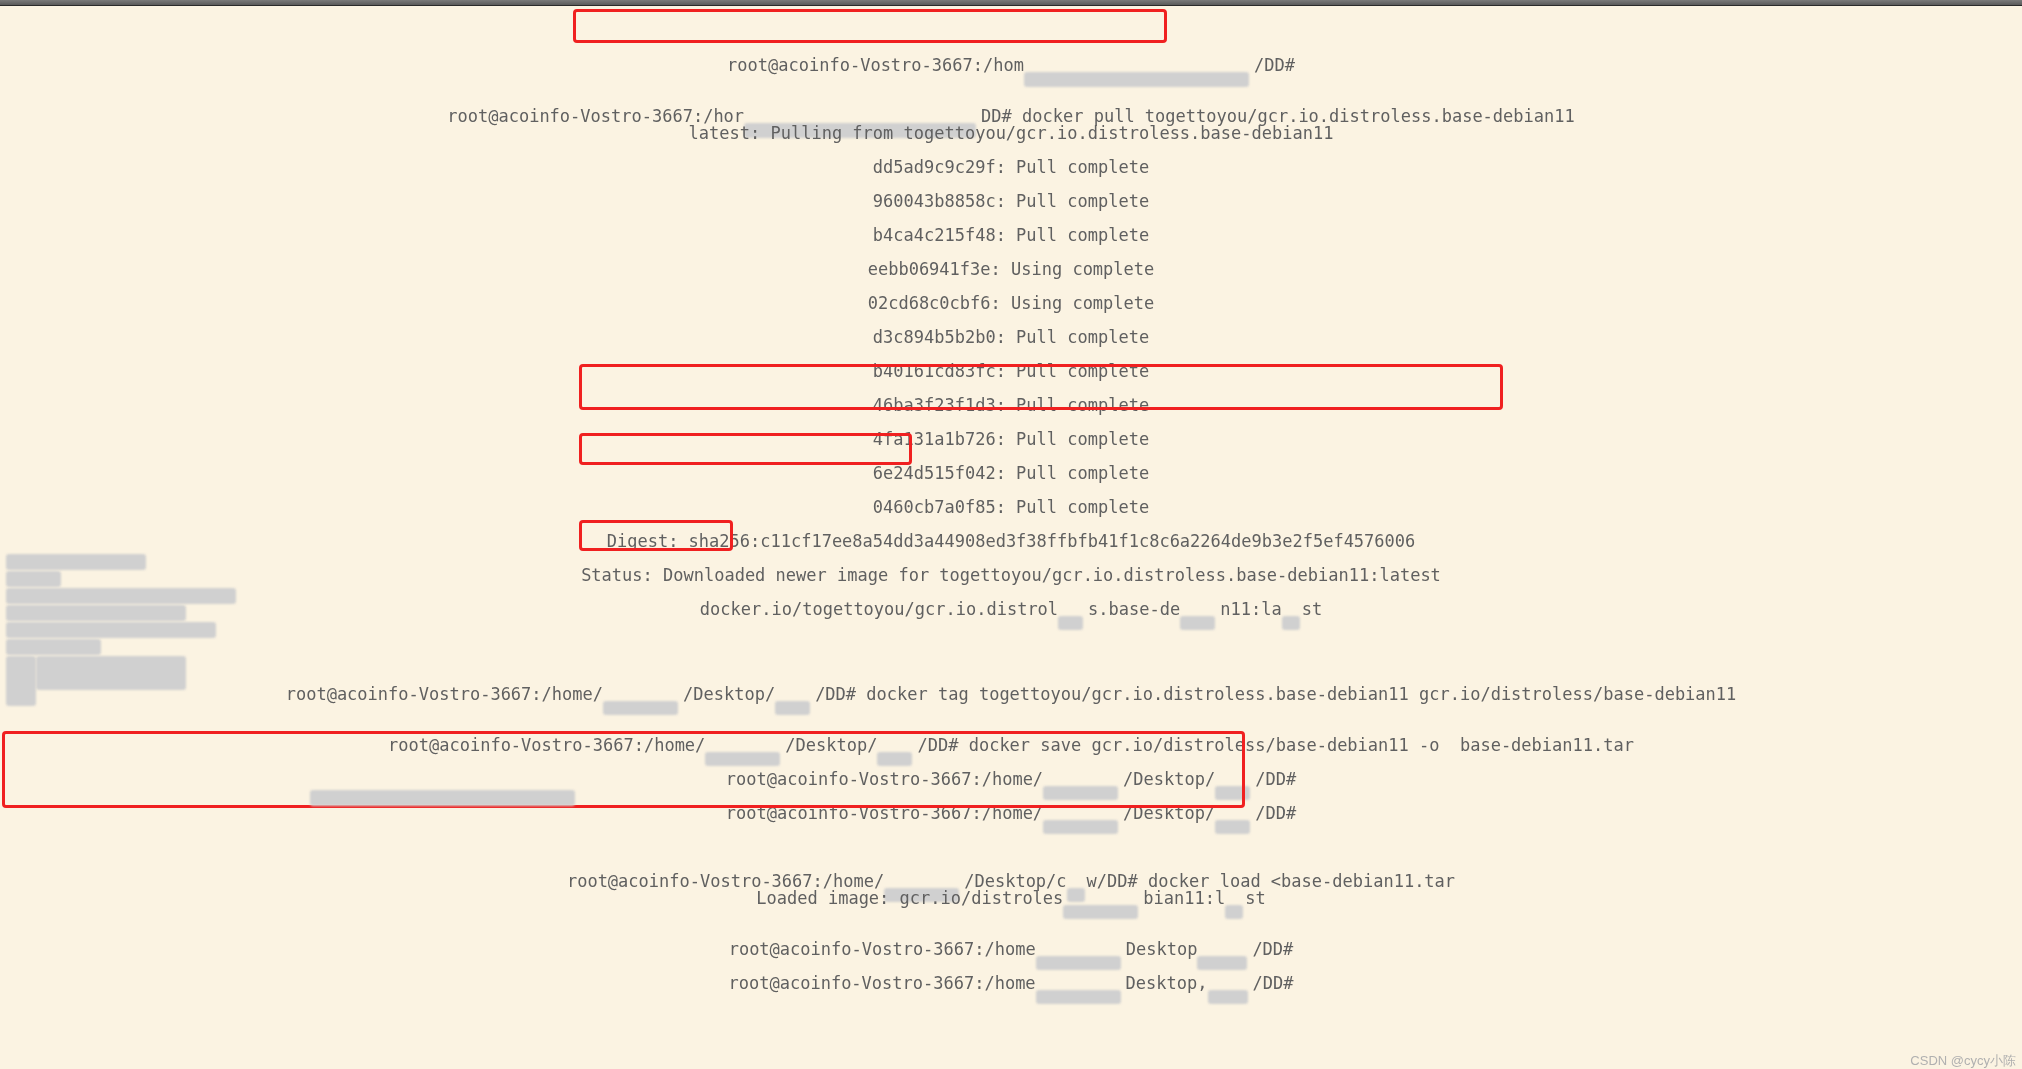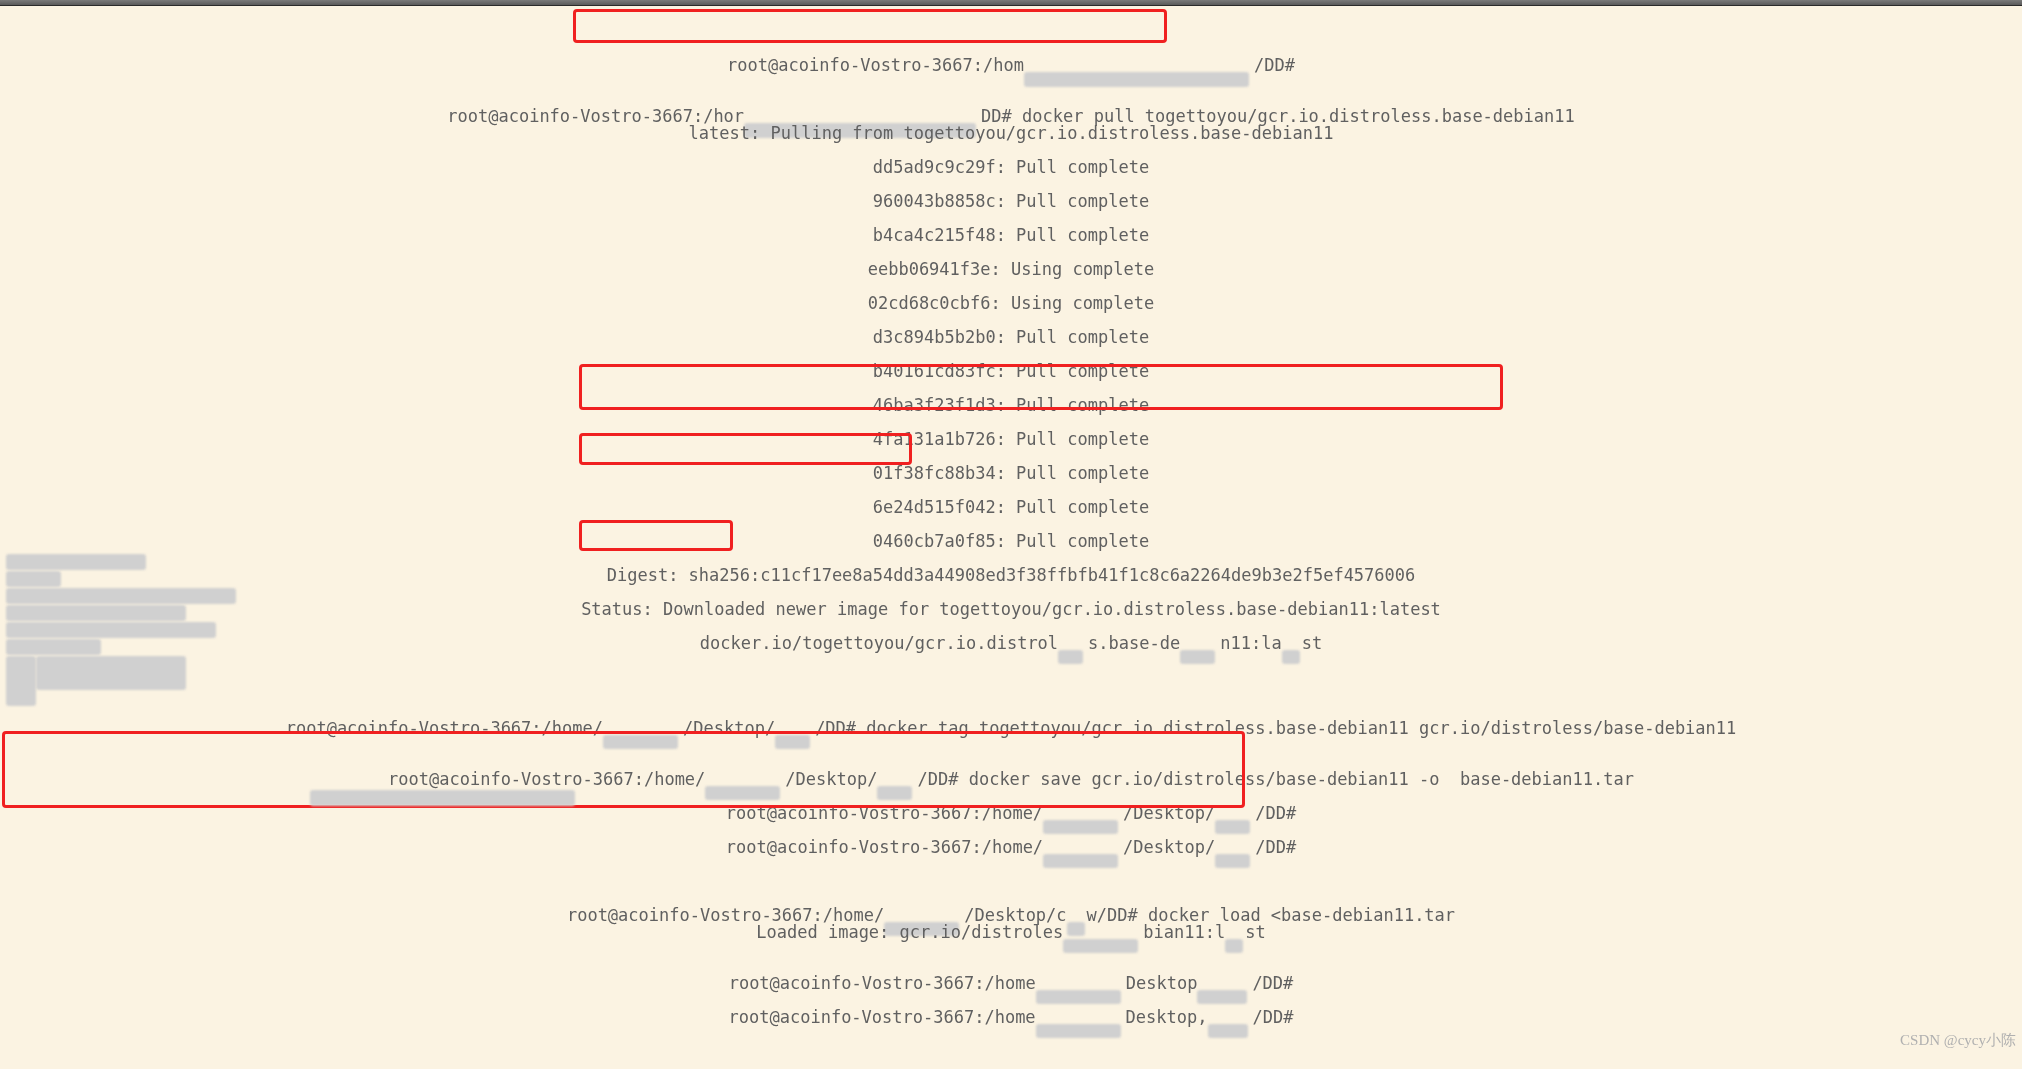"01f38fc88b34: Pull complete" div.row { html: <div>01f38fc88b34: Pull complete</div> -> none }
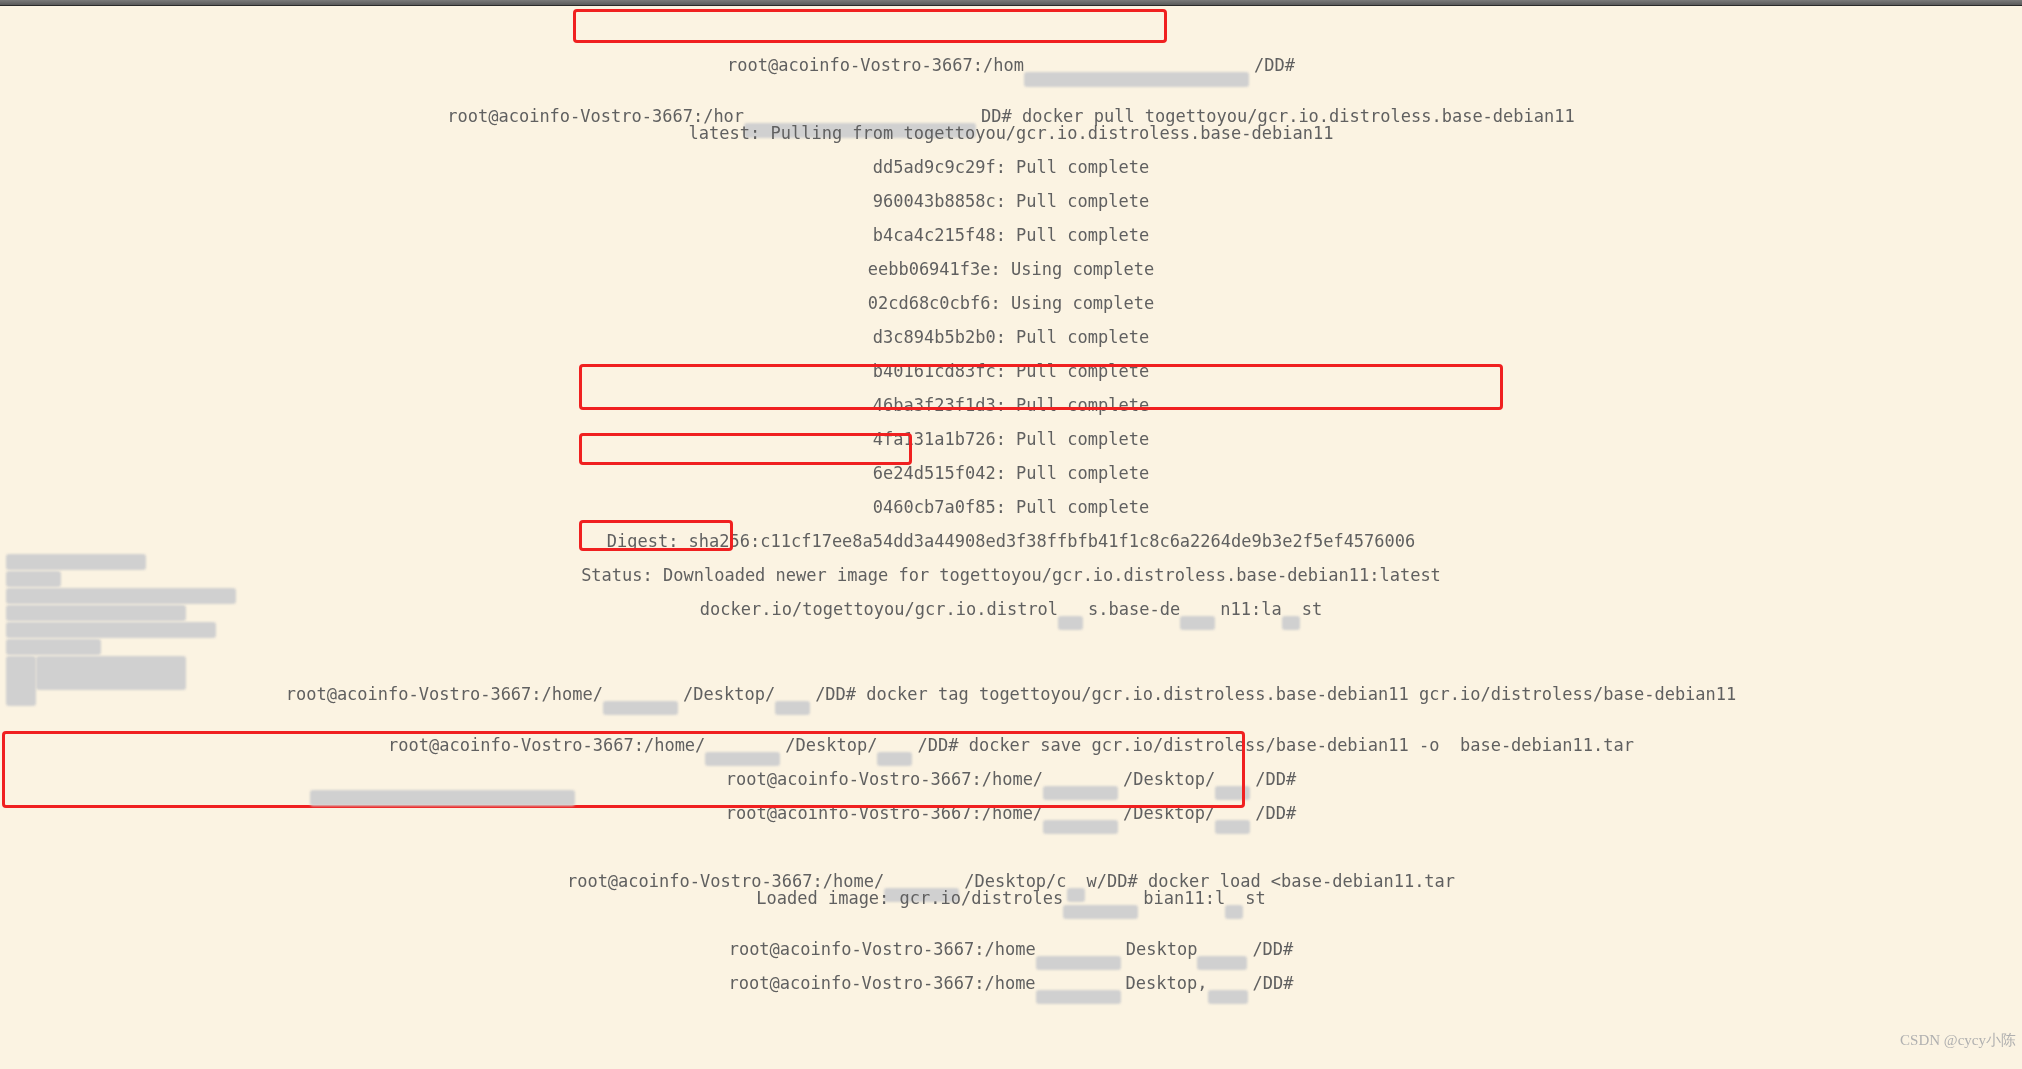"CSDN @cycy小陈" .watermark { bottom: 20px -> 0; font-family: Liberation Serif, serif -> Liberation Sans, sans-serif; font-size: 15px -> 13px }
